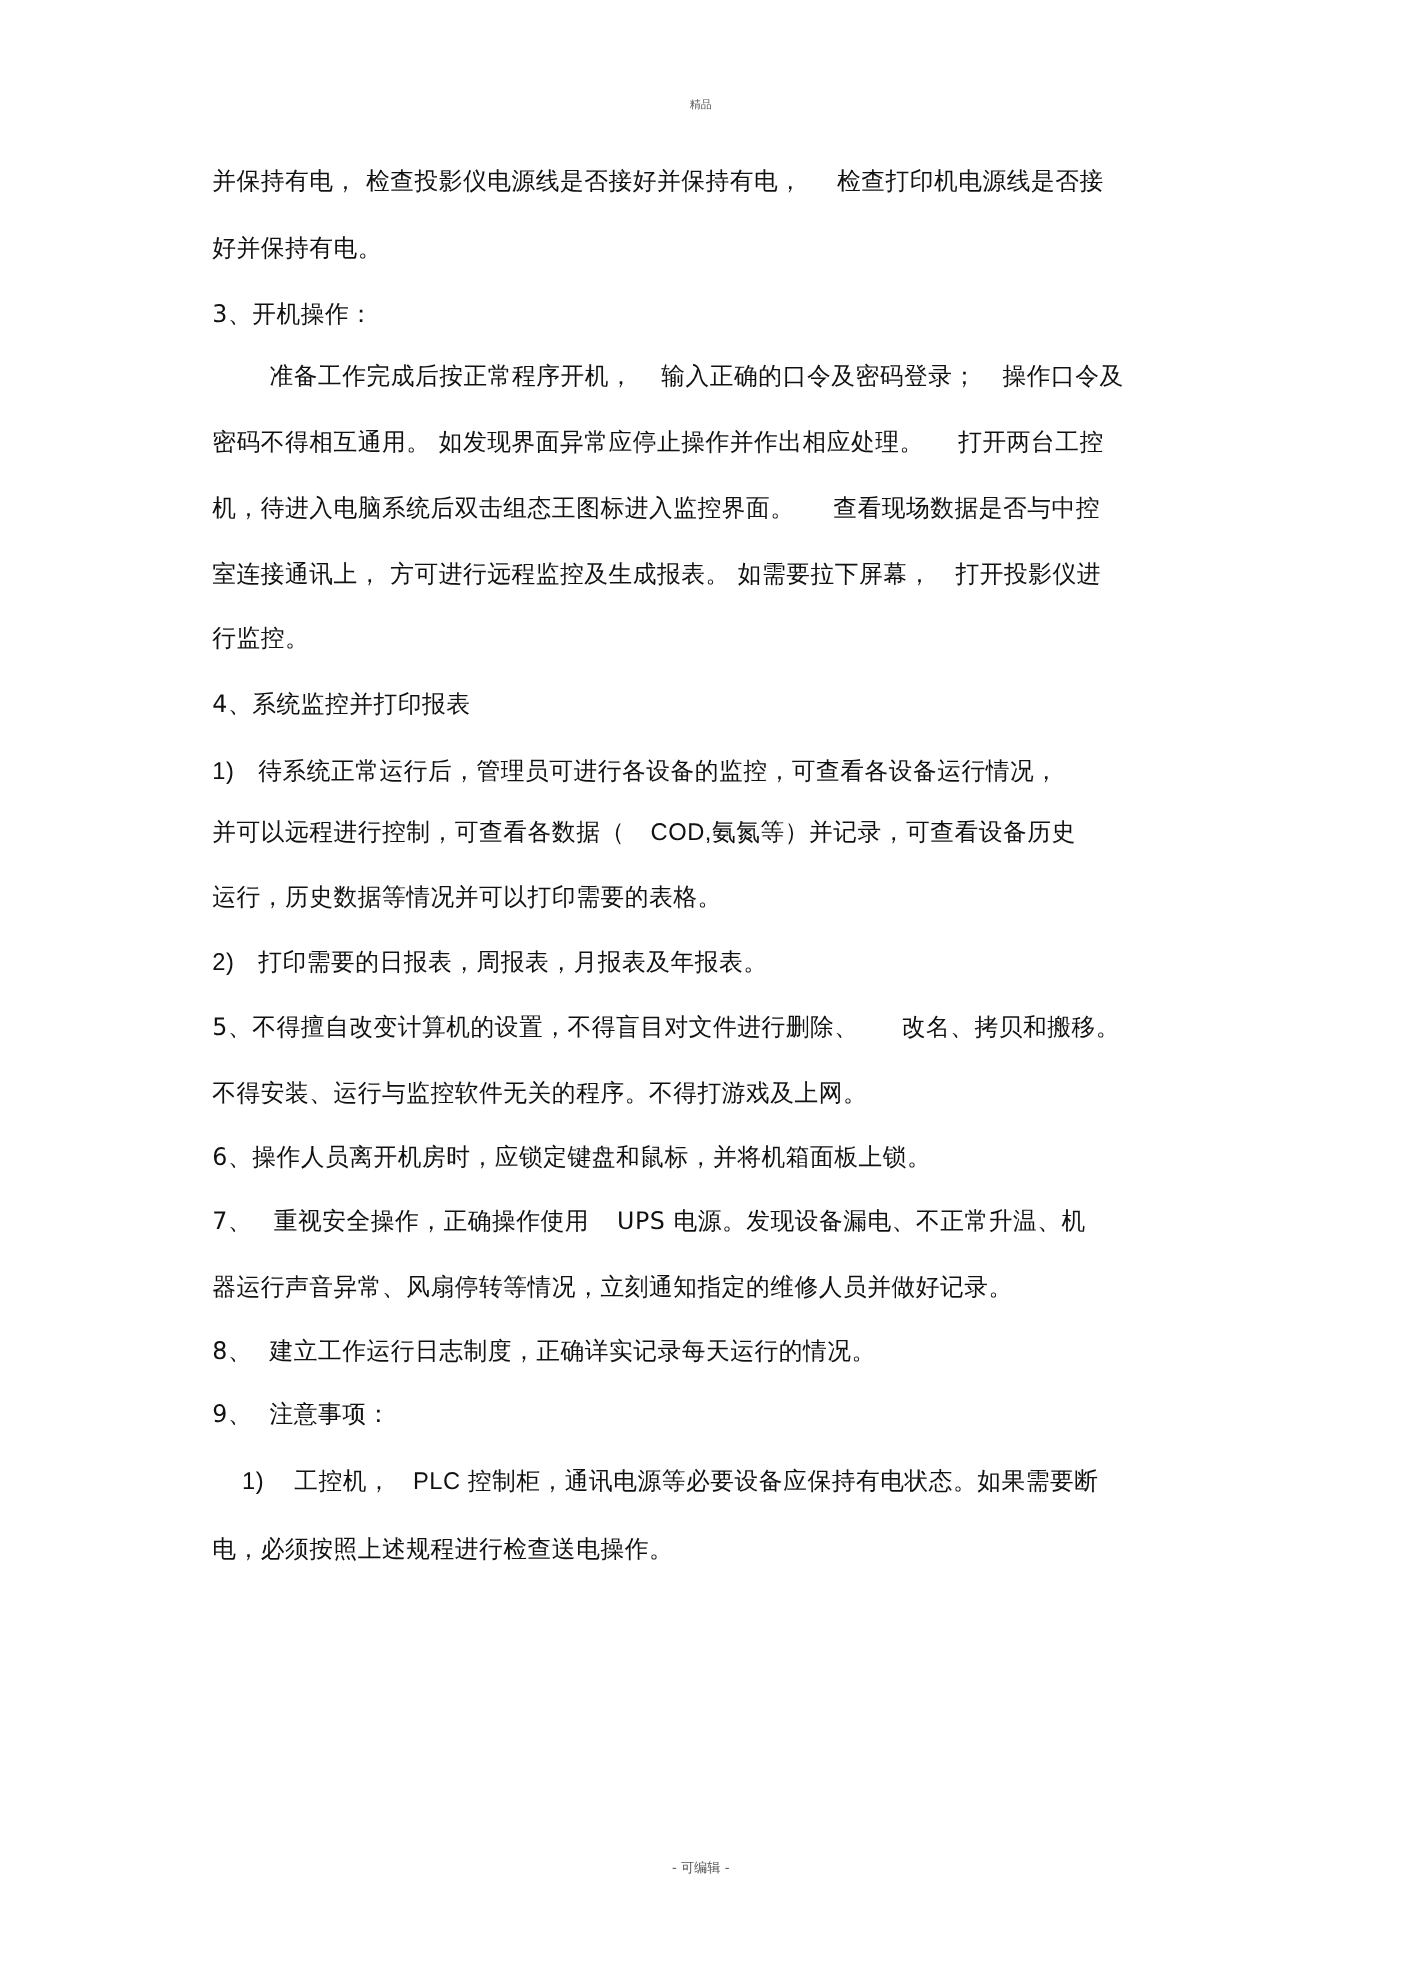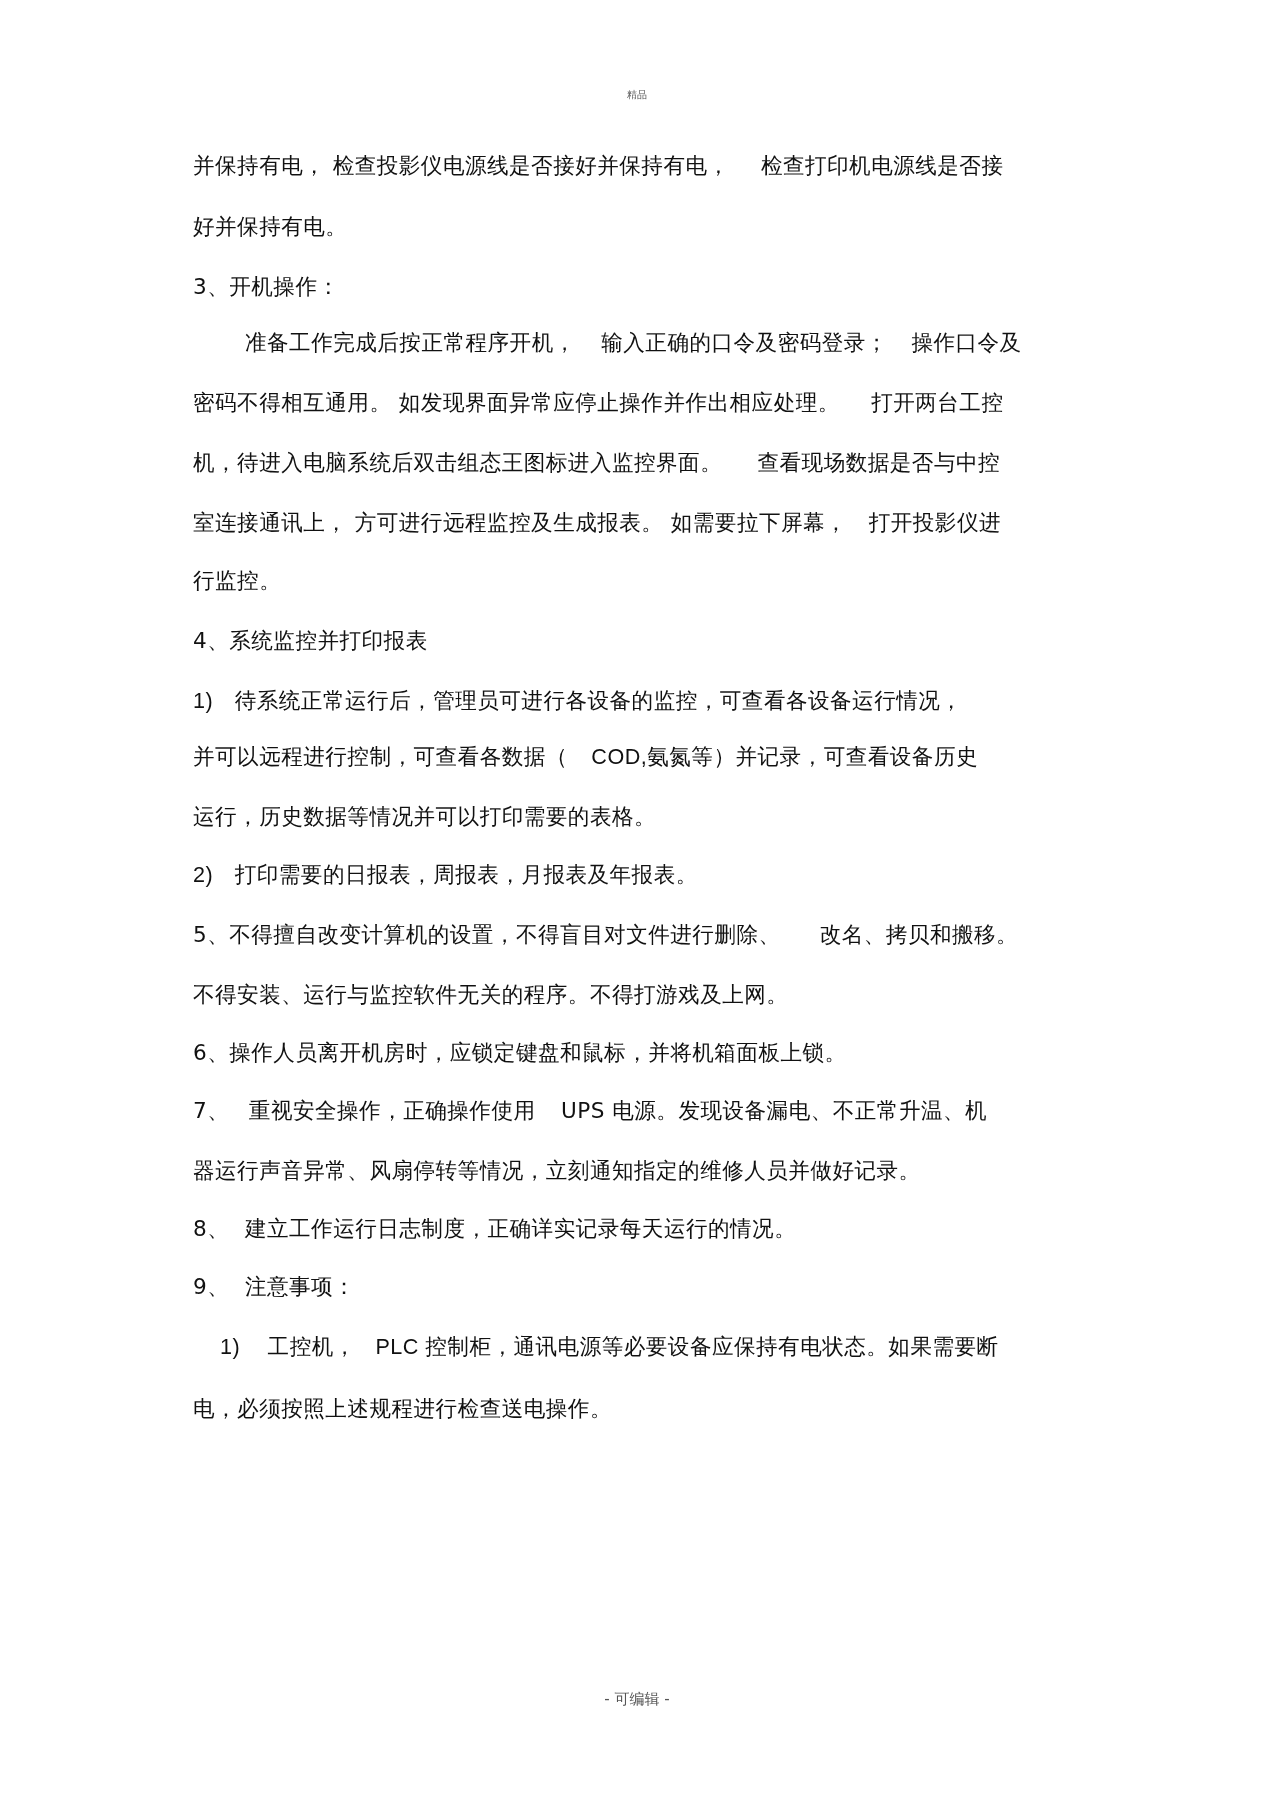"- 可编辑 -" .footer { font-size: 15px -> 12px }
